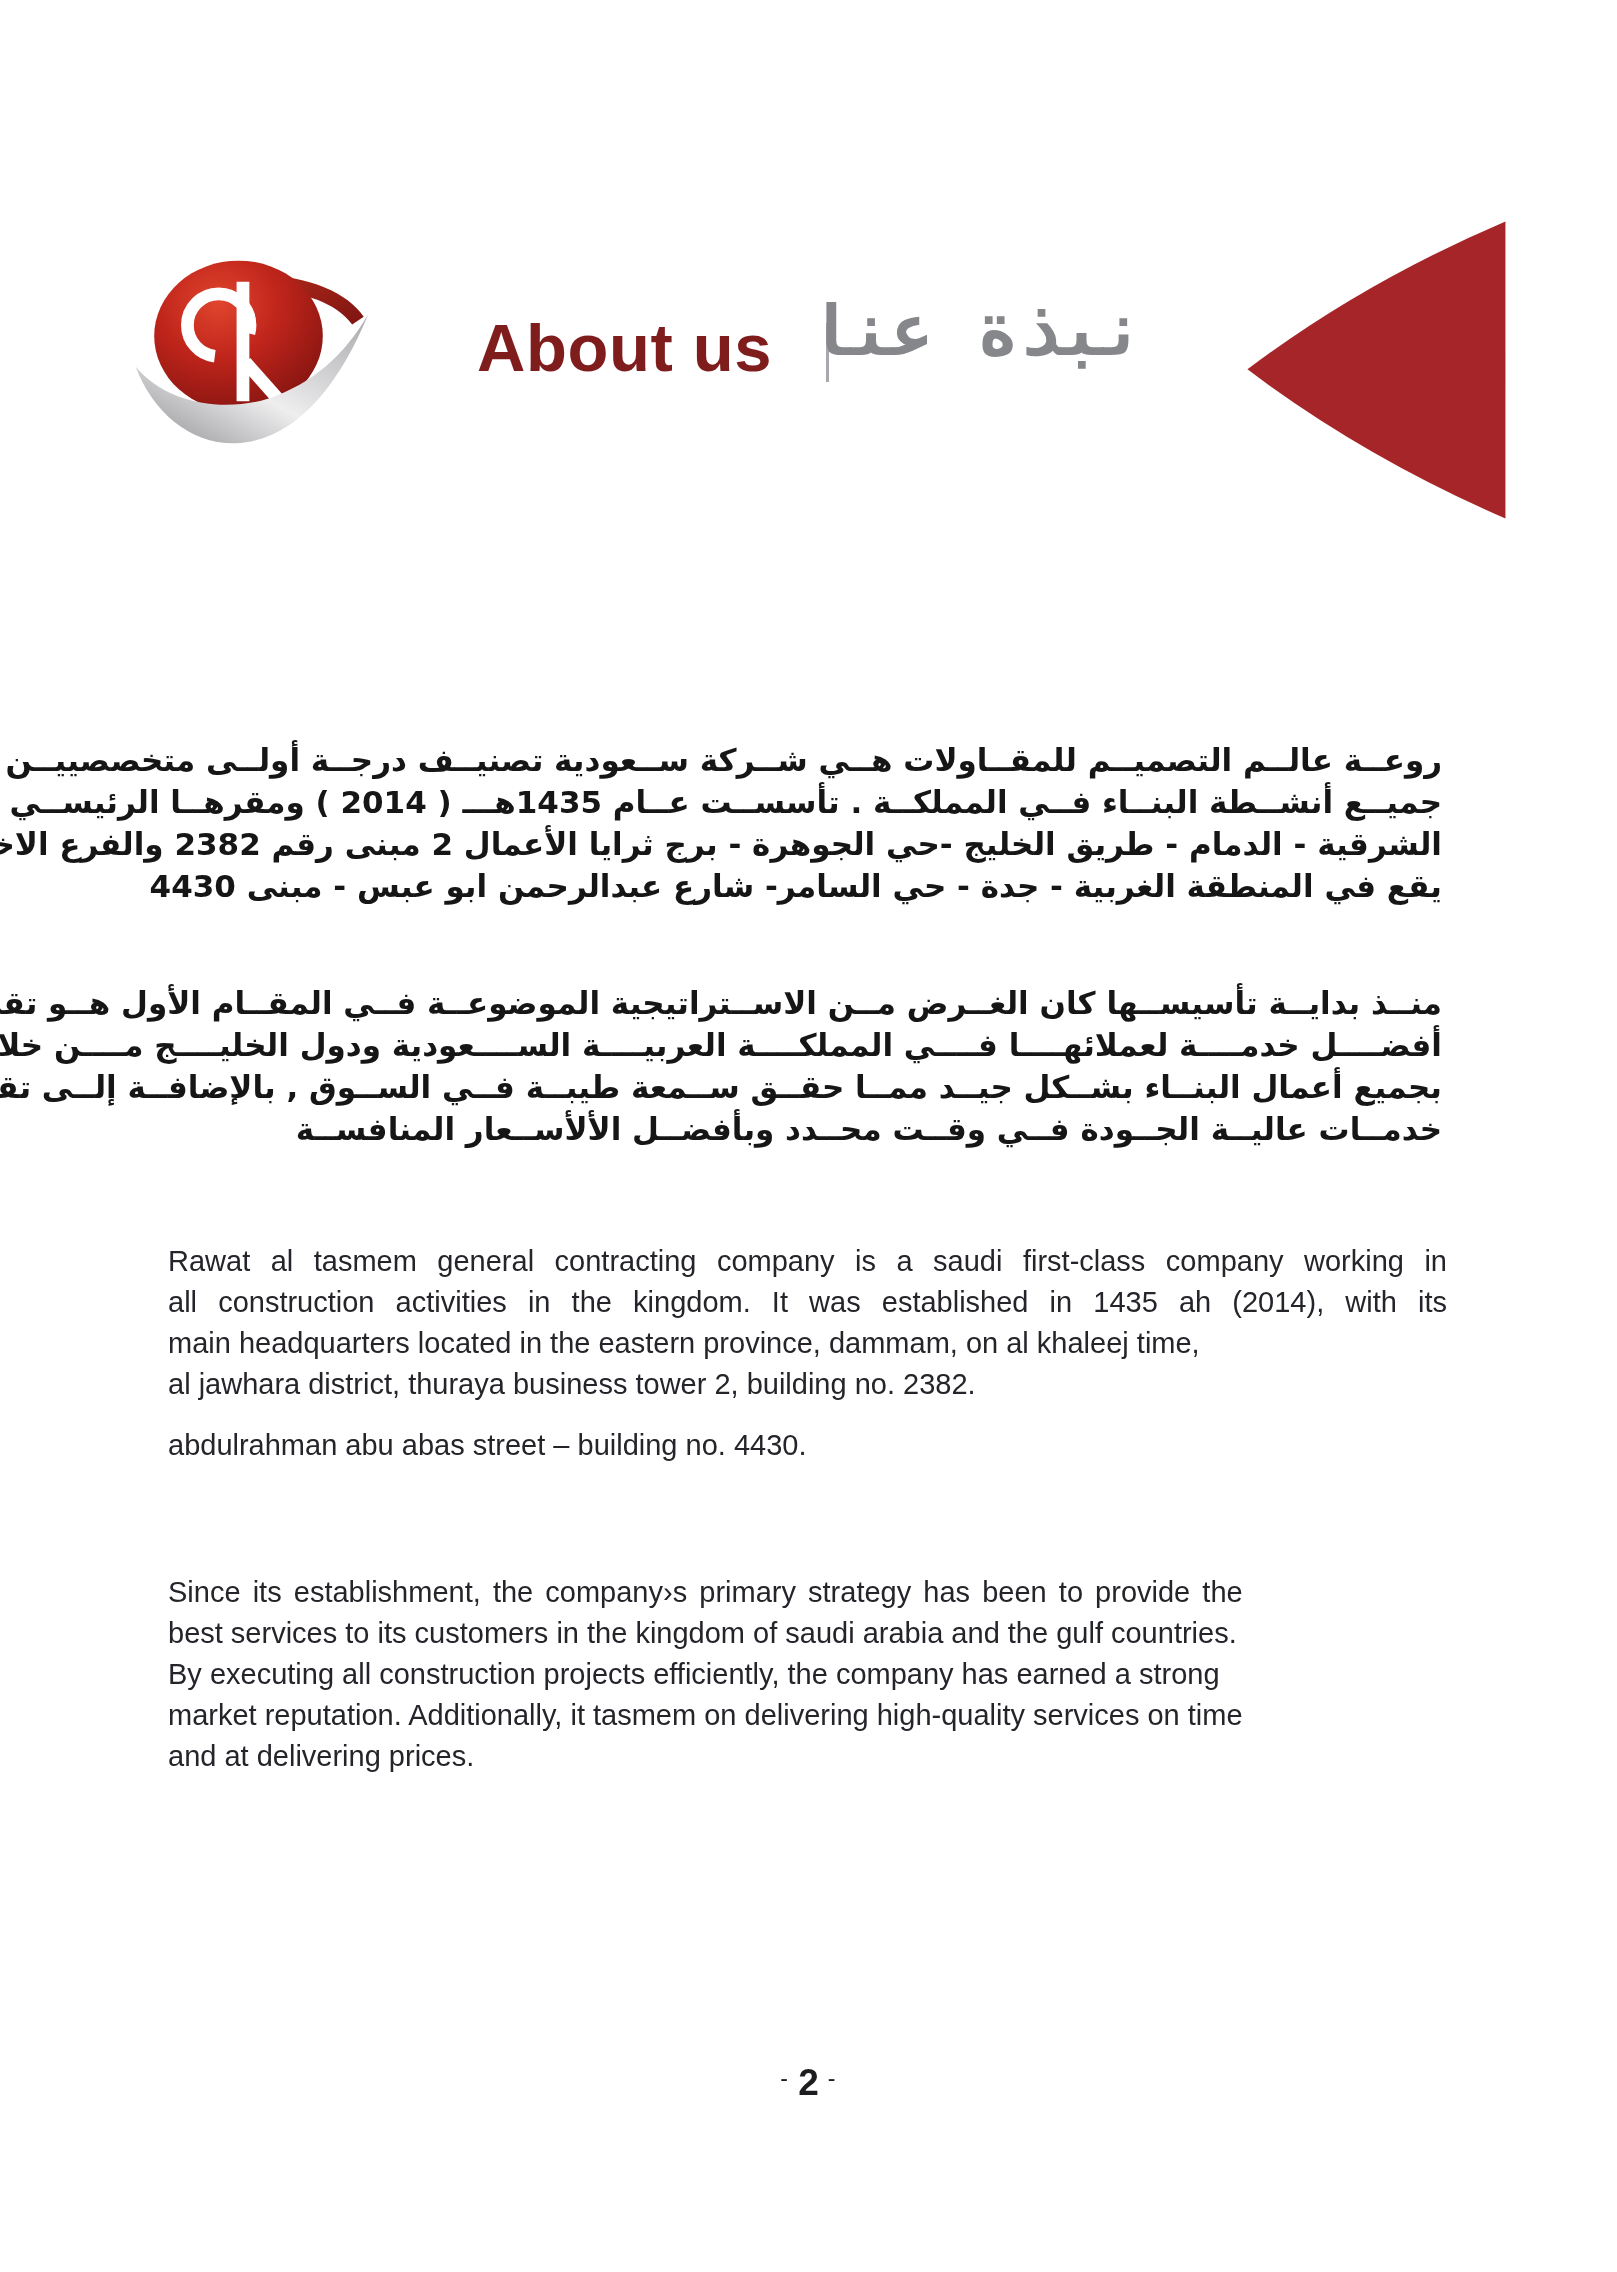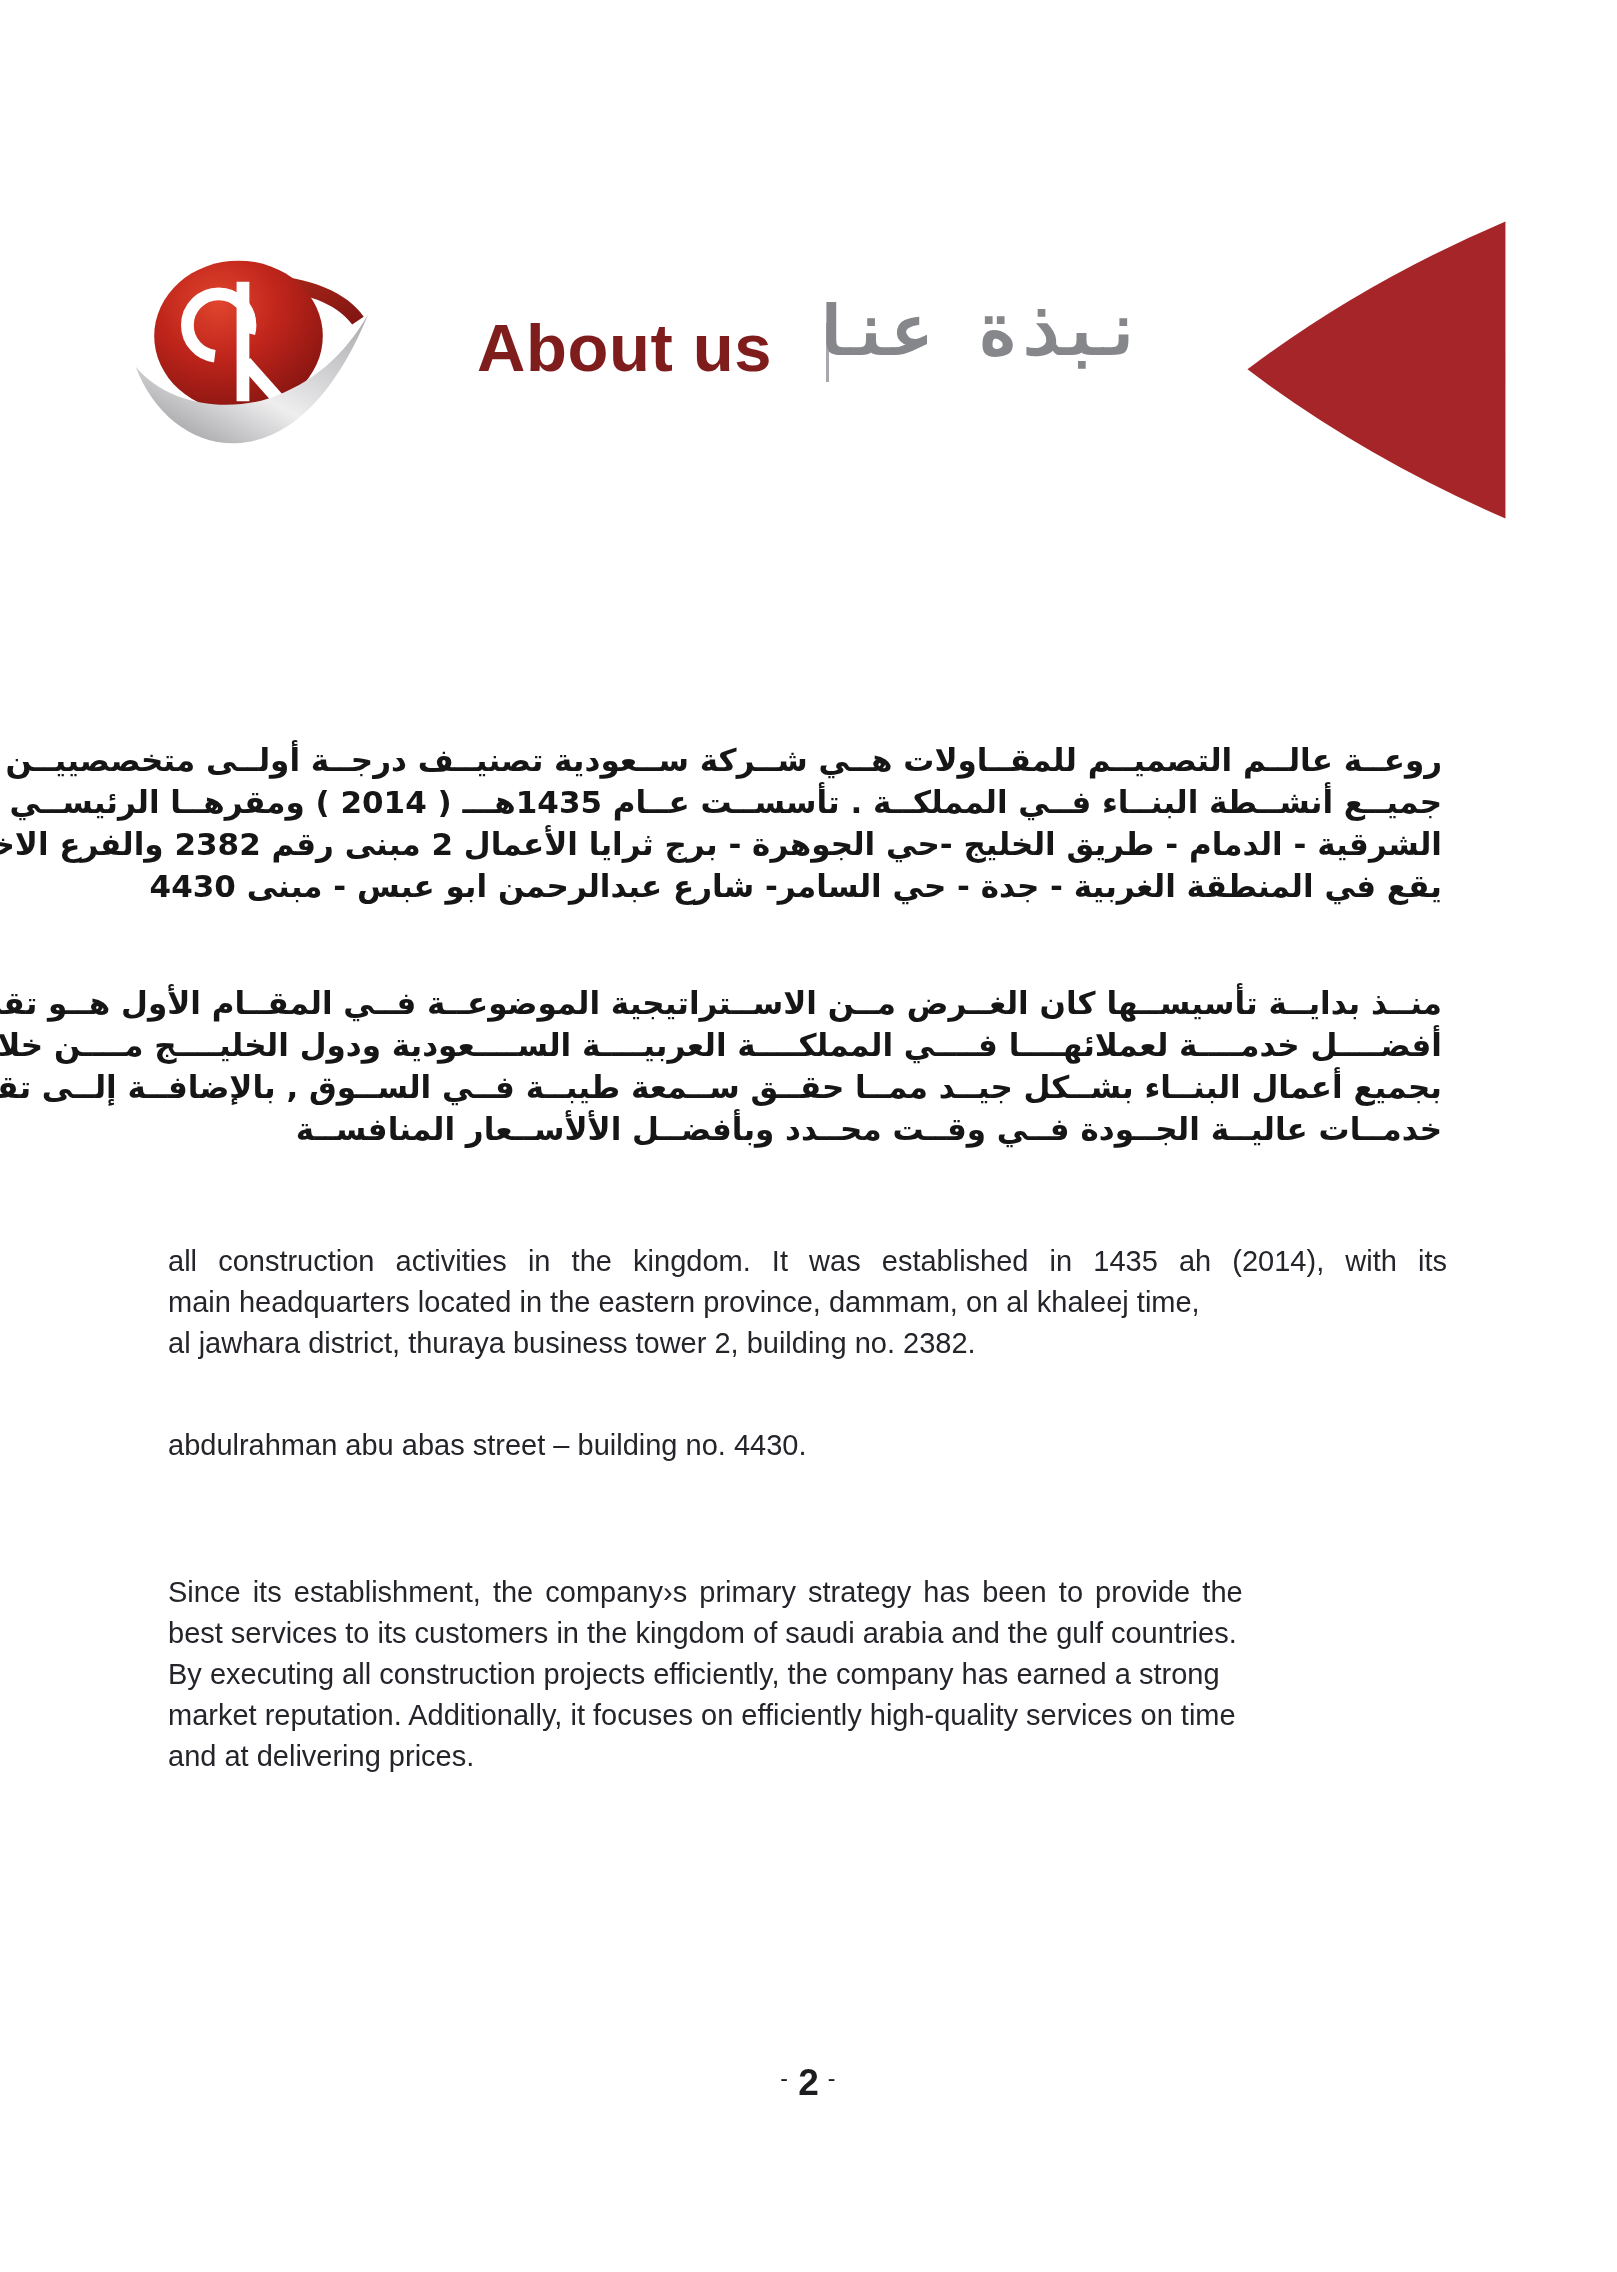"Rawat al tasmem general contracting" div.ln { html: none -> <div>Rawat al tasmem general contracting company is a saudi first-class company working in</div> }
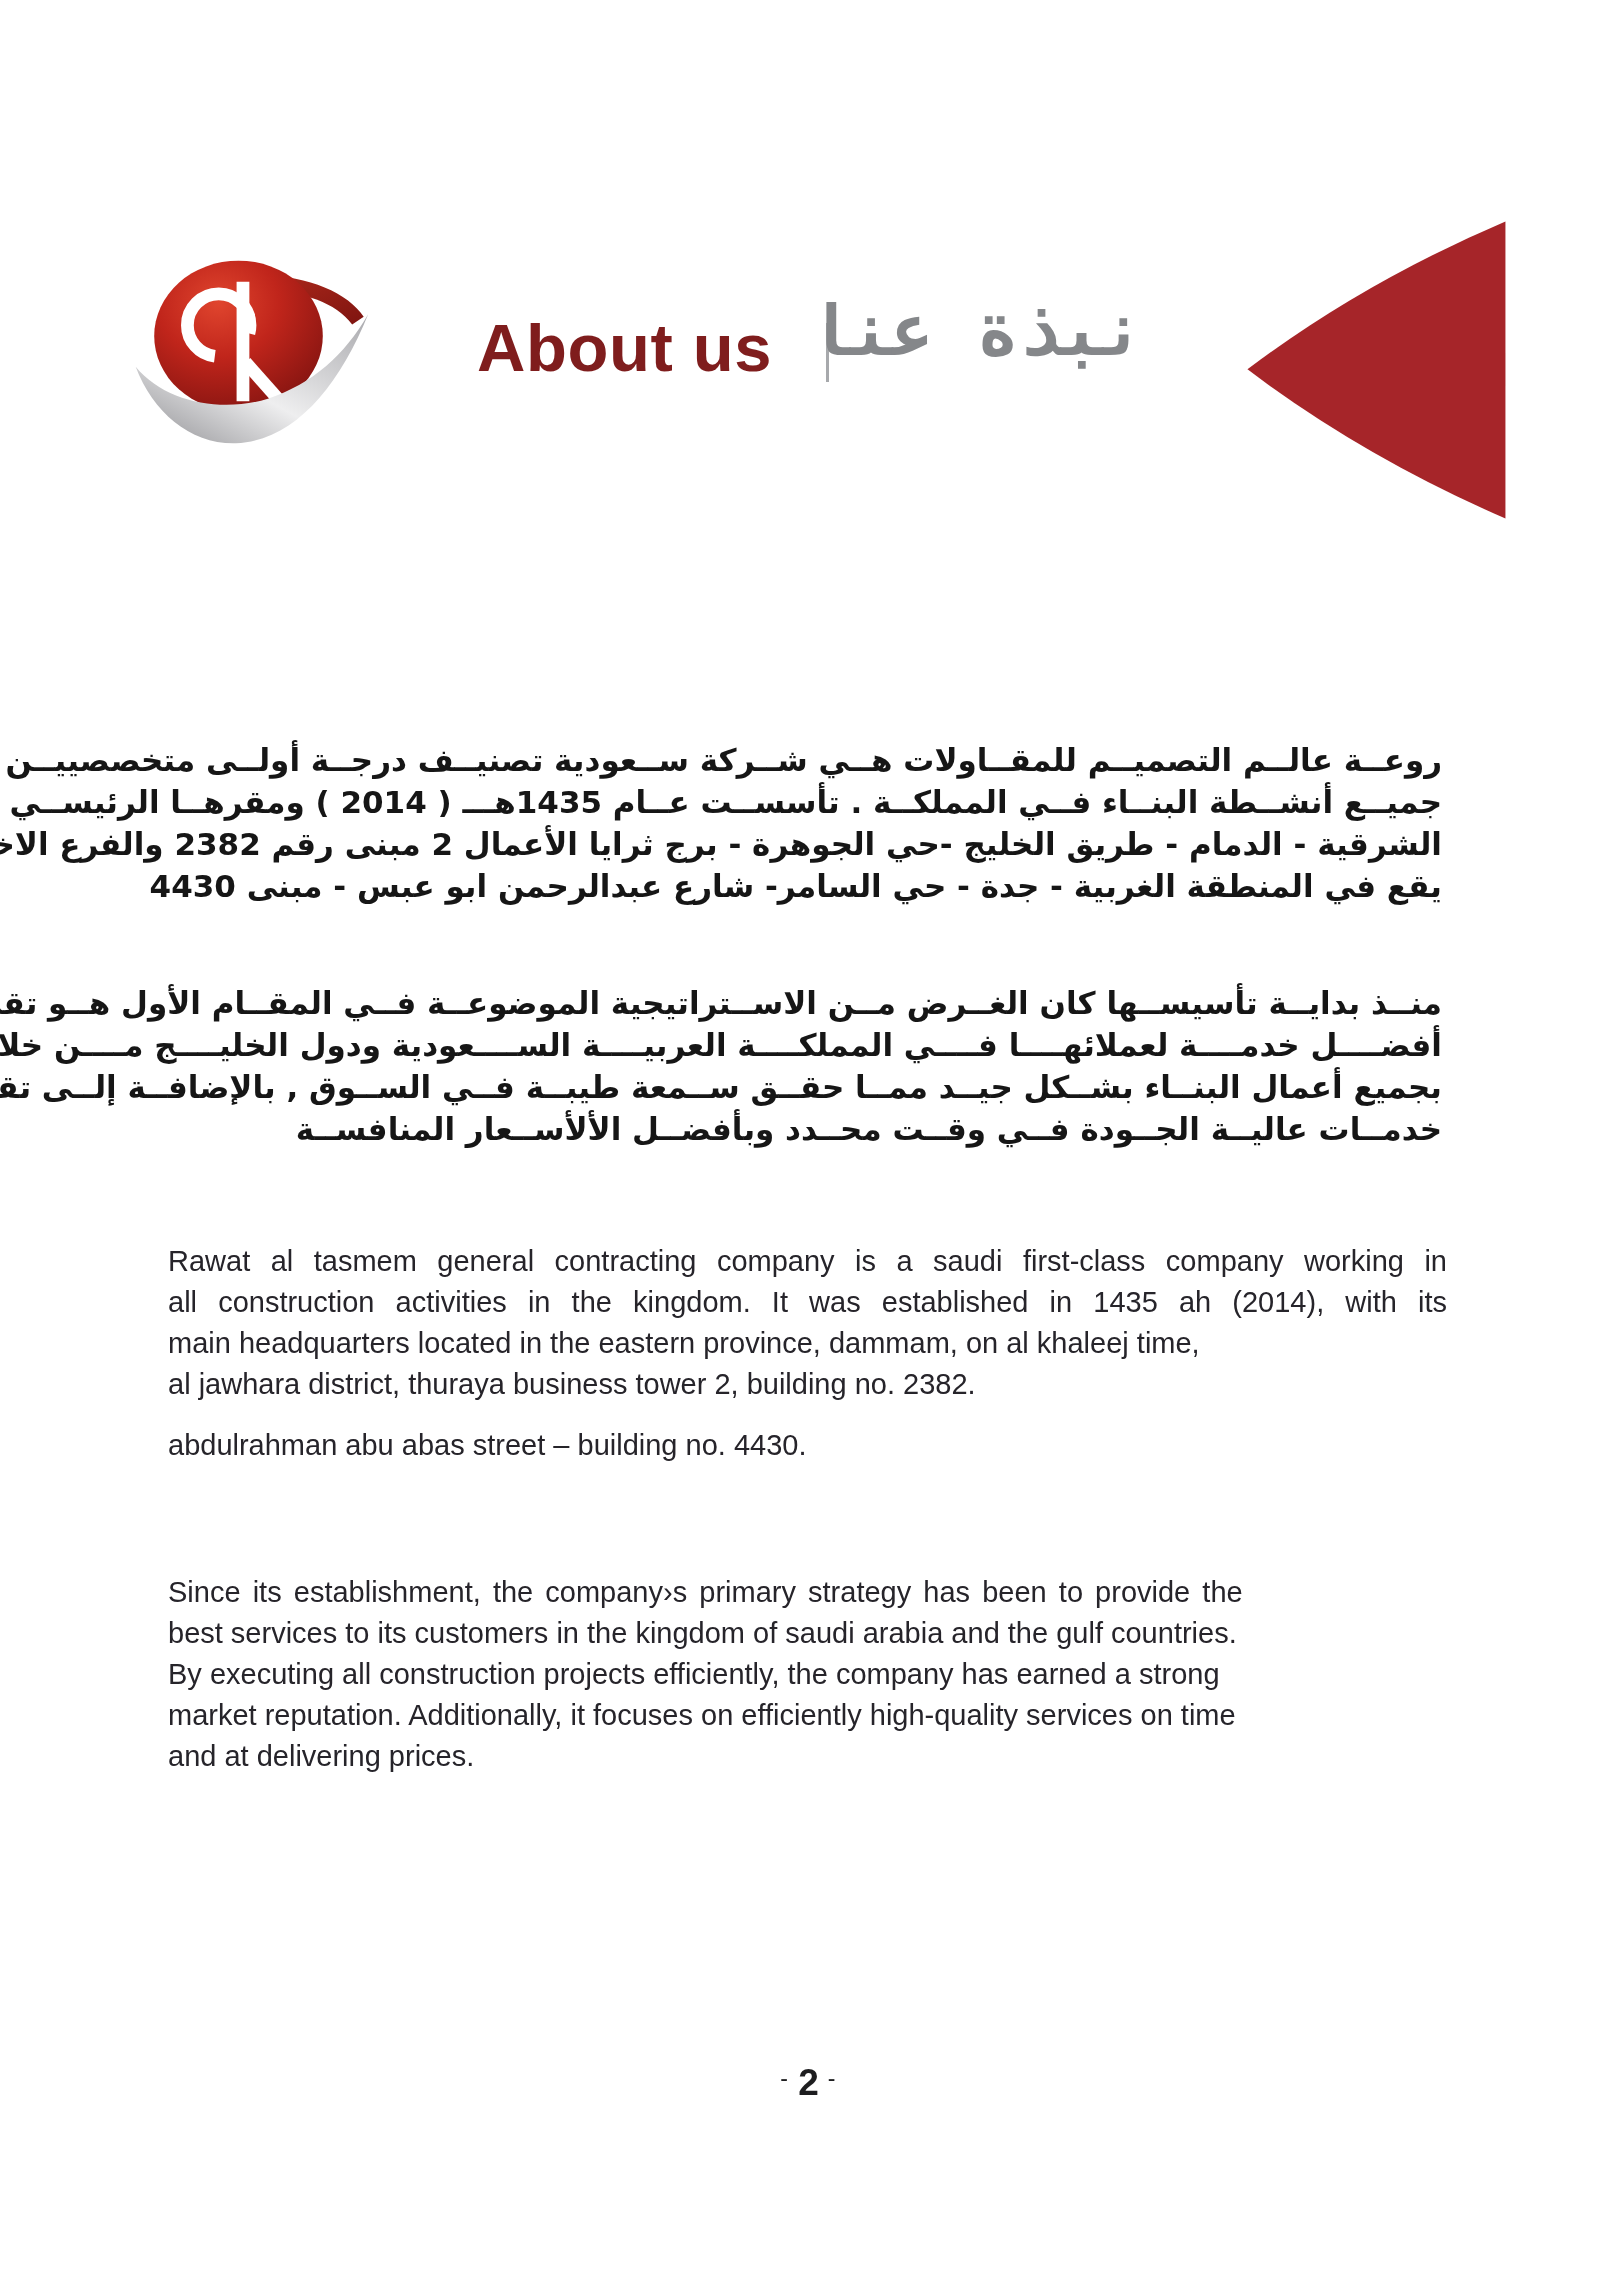"market reputation. Additionally, it" div.ln { text: focuses on efficiently -> tasmem on delivering }
